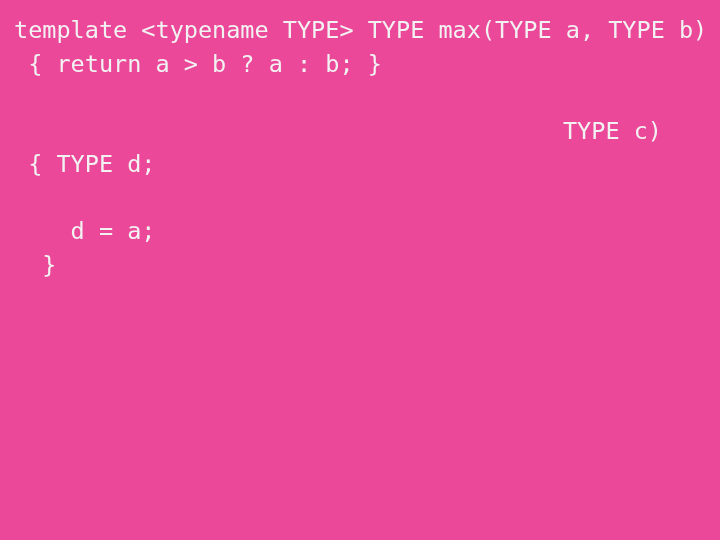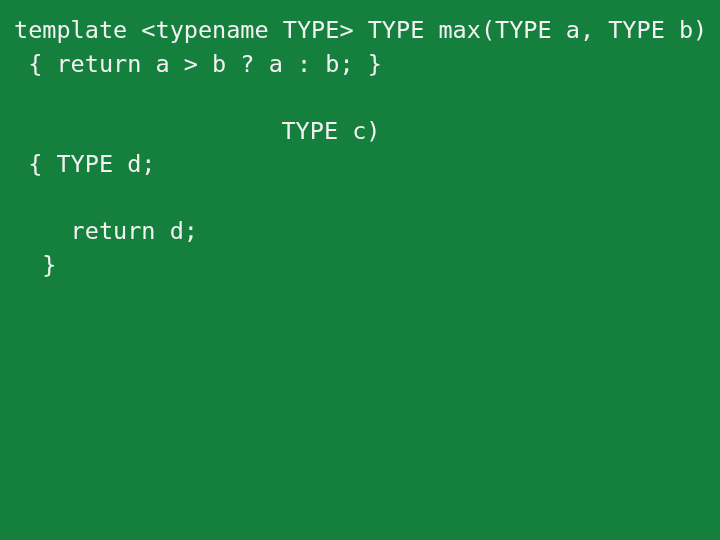"template <typename TYPE> TYPE max(TYPE" #slide { background: #15803d -> #ec4899 }
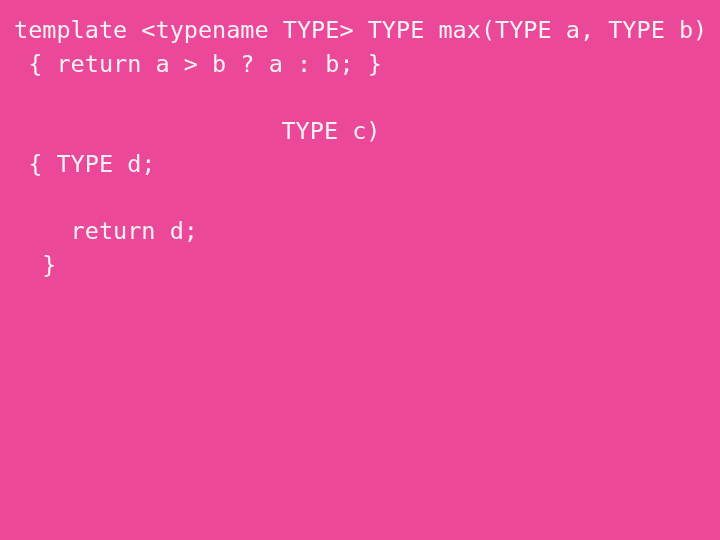"TYPE c)" .code-line.continuation { text-align: center -> right }
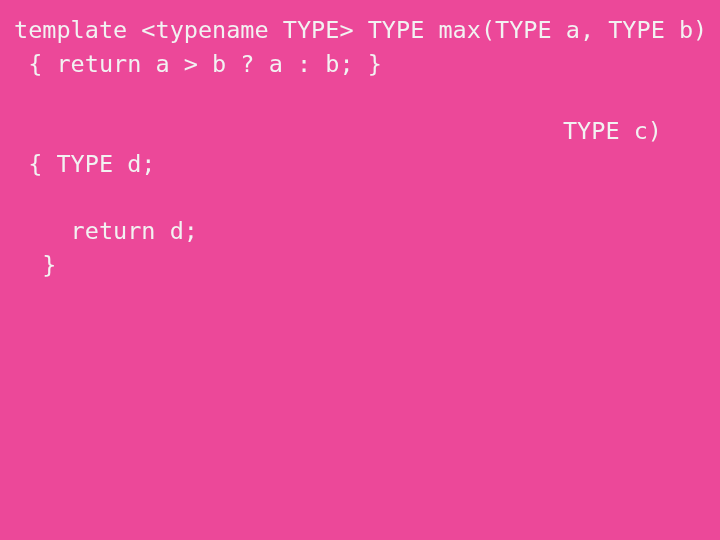"d = a;" div.code-line { html: none -> <div> d = a;</div> }
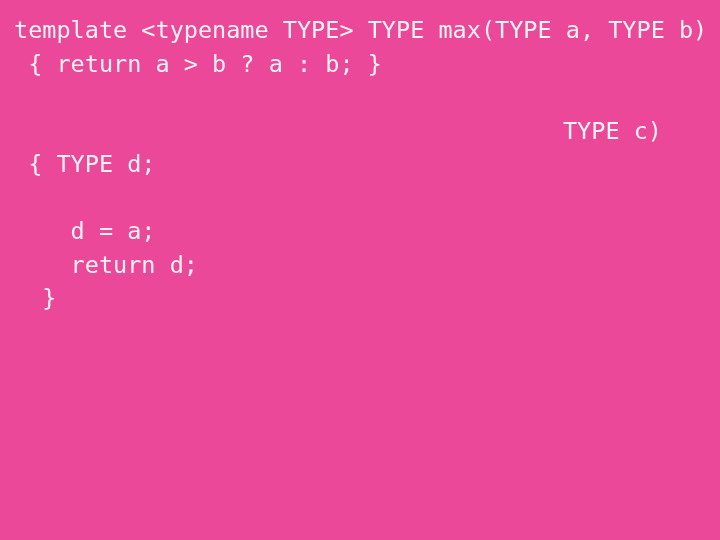"return d;" div.code-line { html: <div> return d;</div> -> none }
